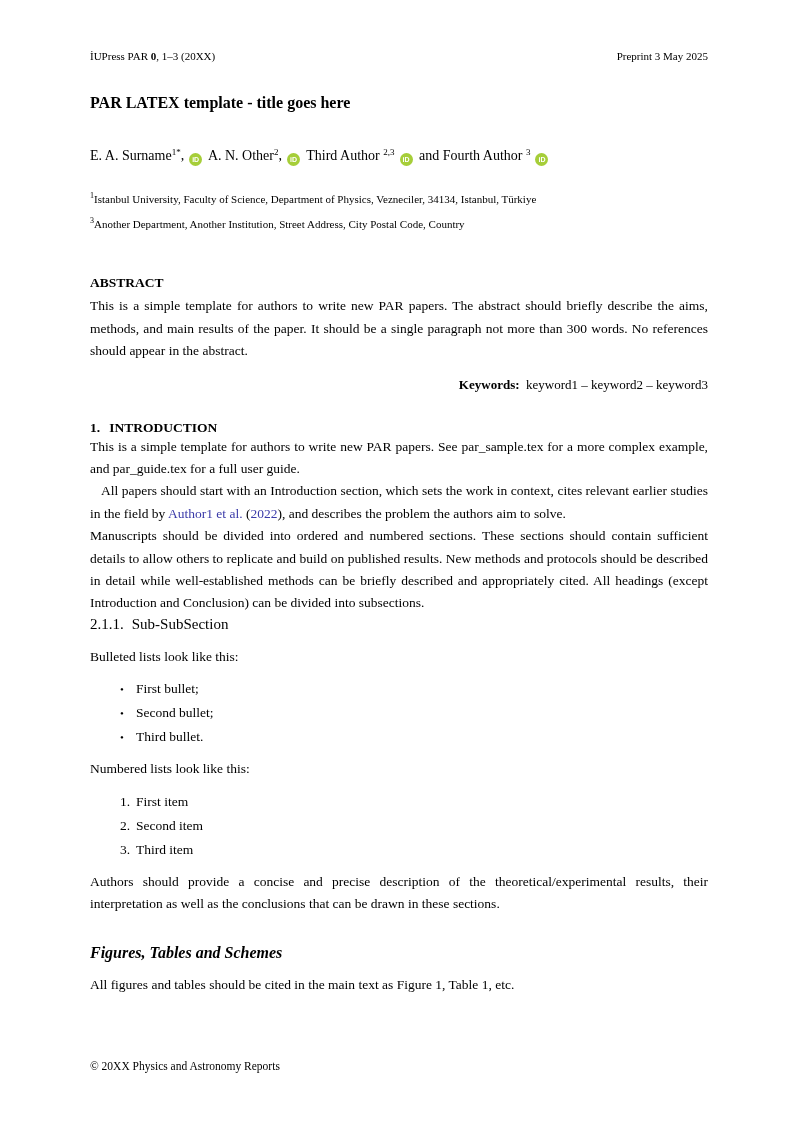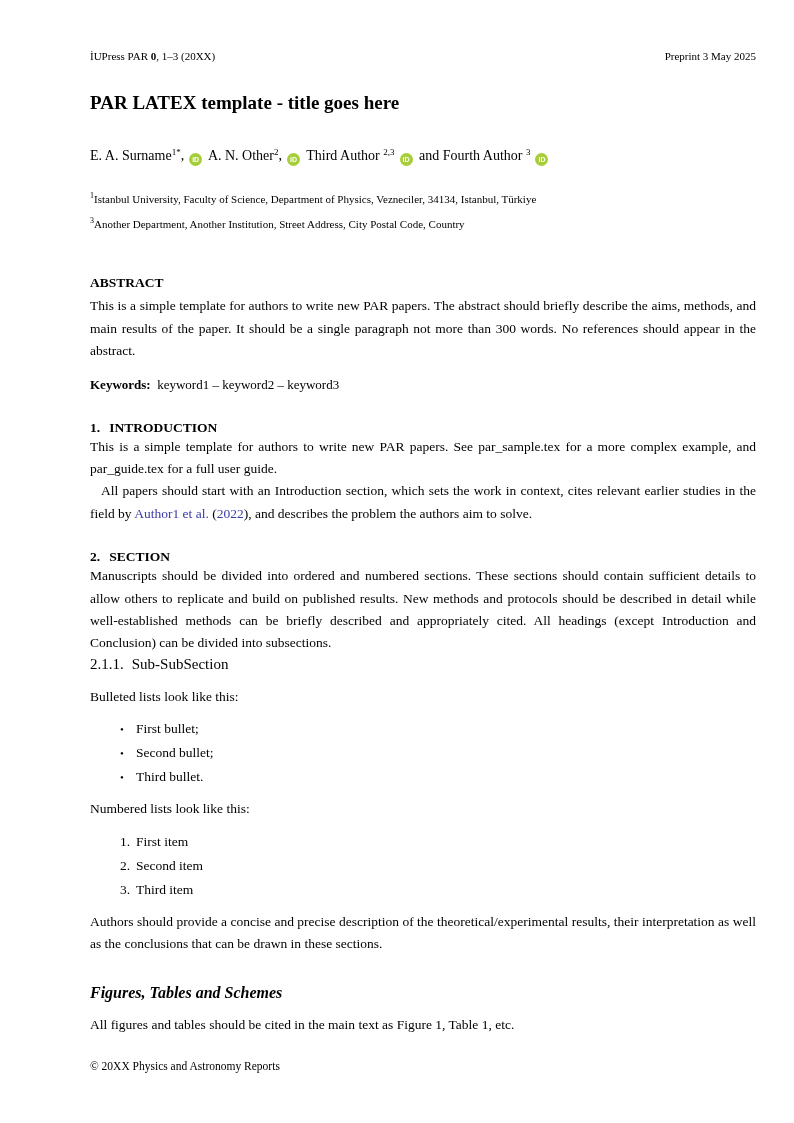"İUPress PAR 0, 1–3 (20XX)" .page { padding: 49px 38px 0 90px -> 49px 86px 0 90px }
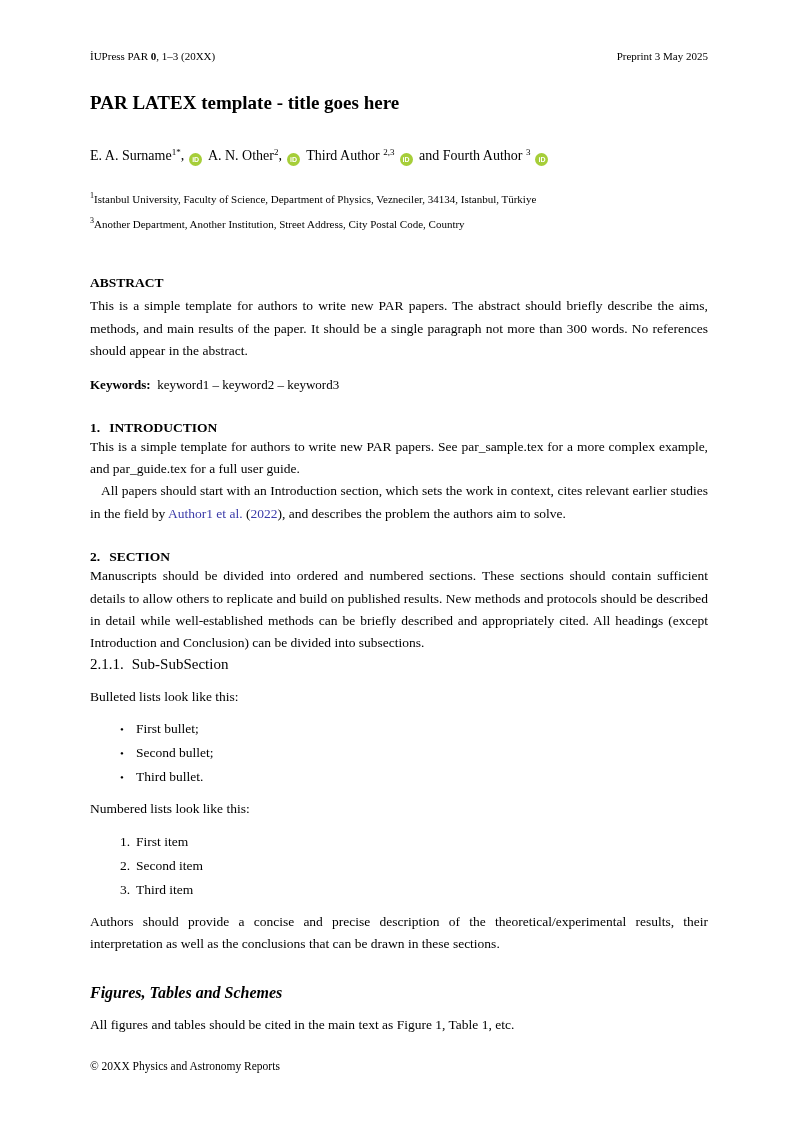"PAR LATEX template - title" .title { font-size: 19px -> 16px }
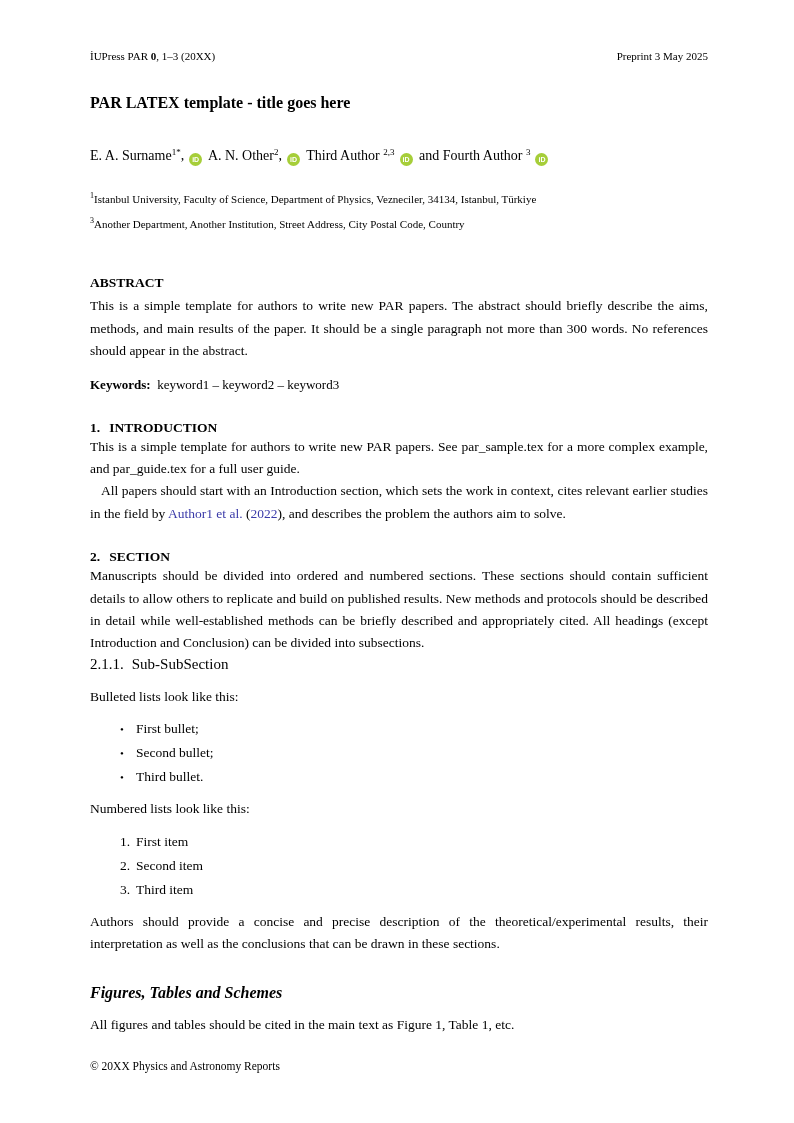"Keywords: keyword1 – keyword2 –" p { text-align: none -> right }
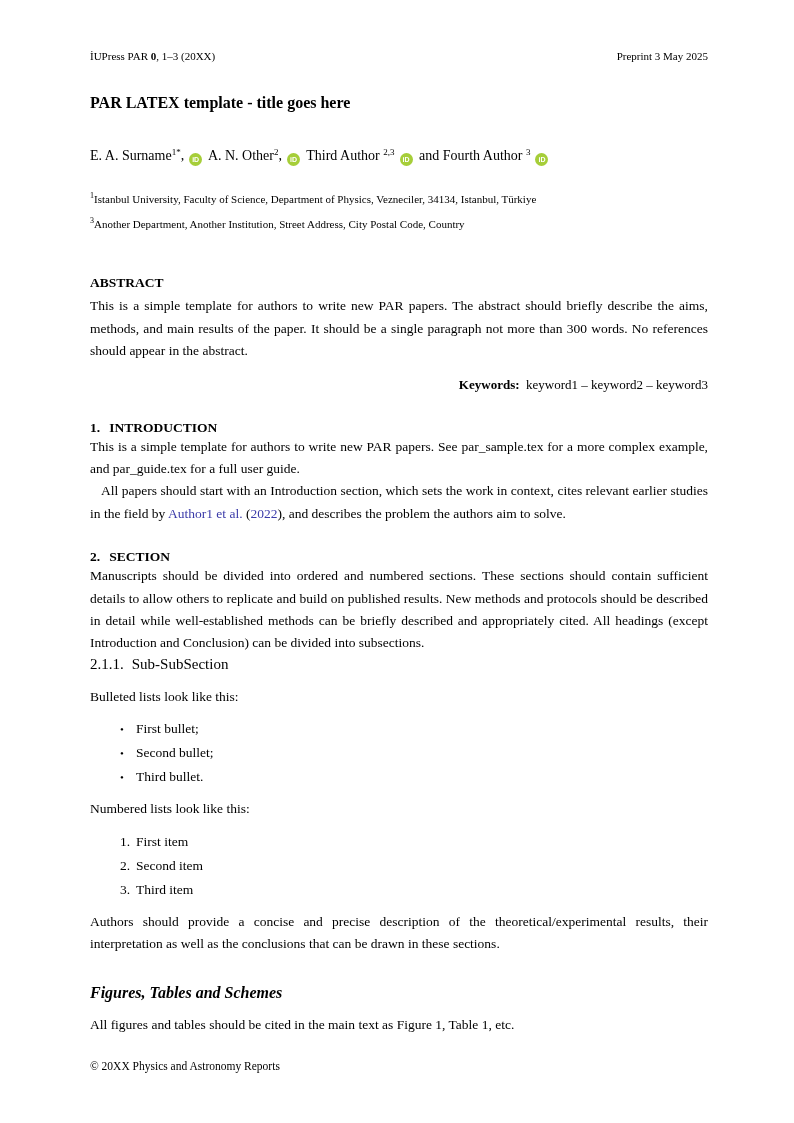"2. SECTION" h2.sec-heading { html: <h2><span>2.</span><span>SECTION</span></h2> -> none }
